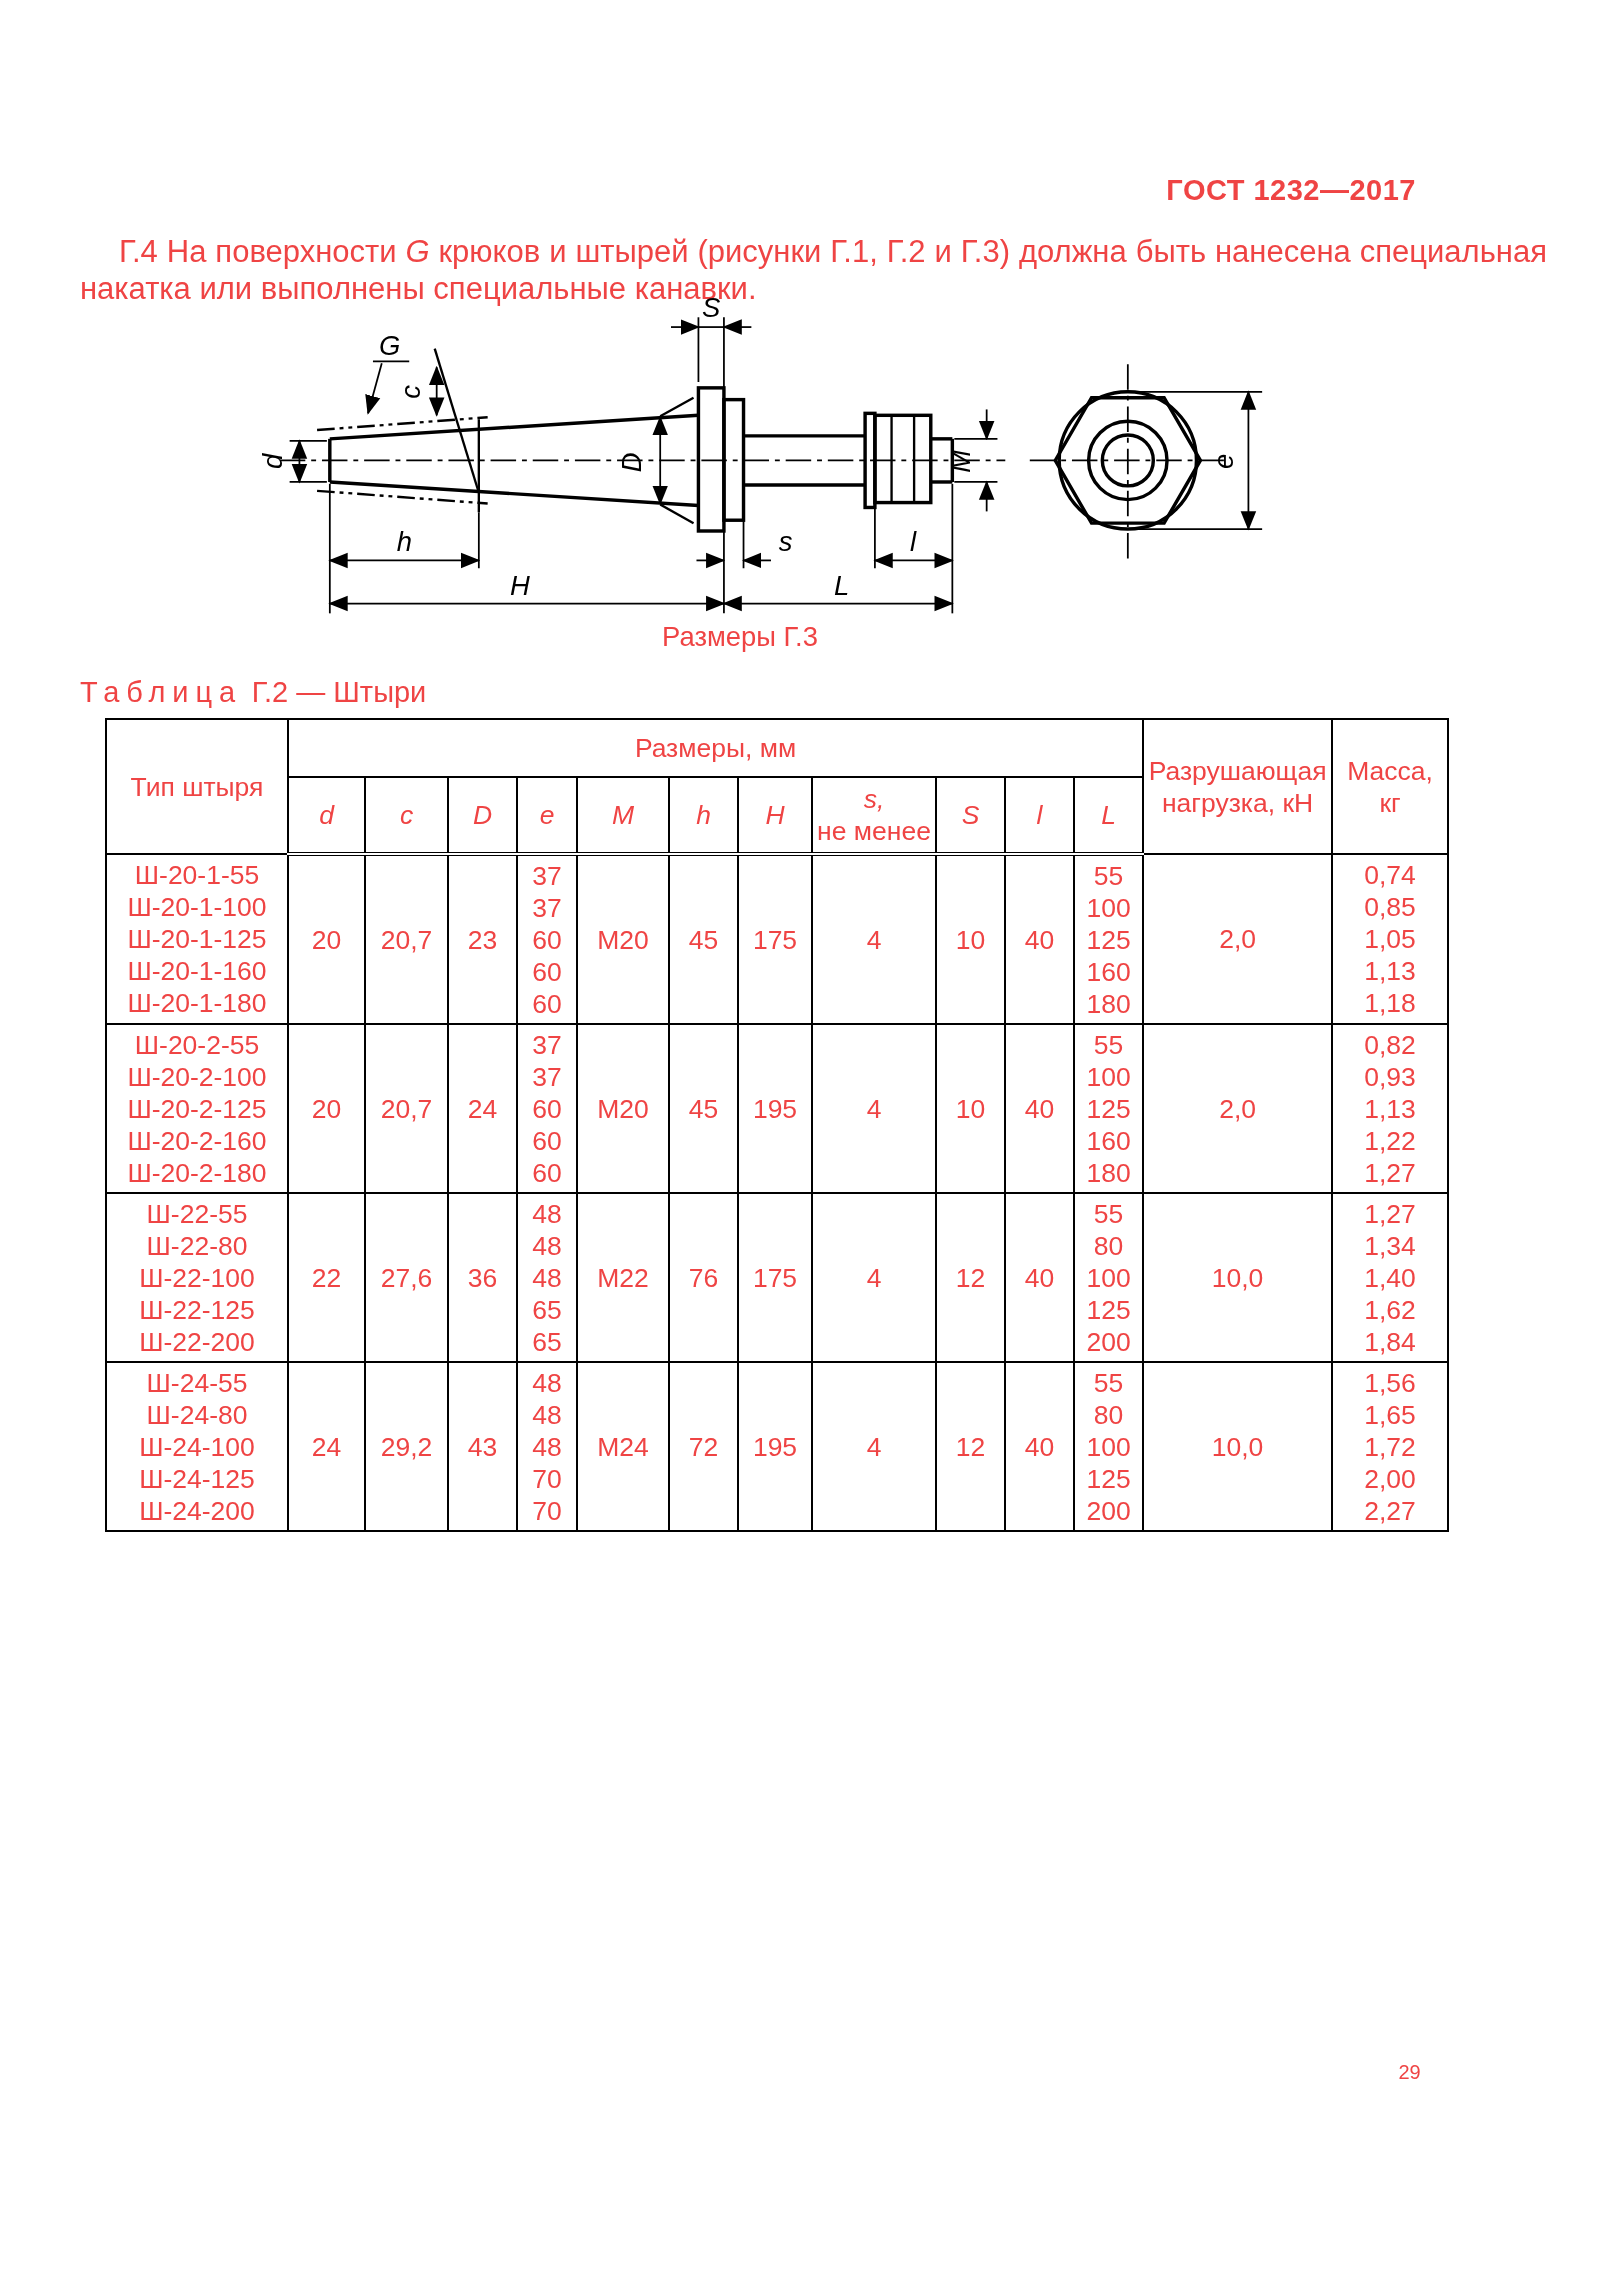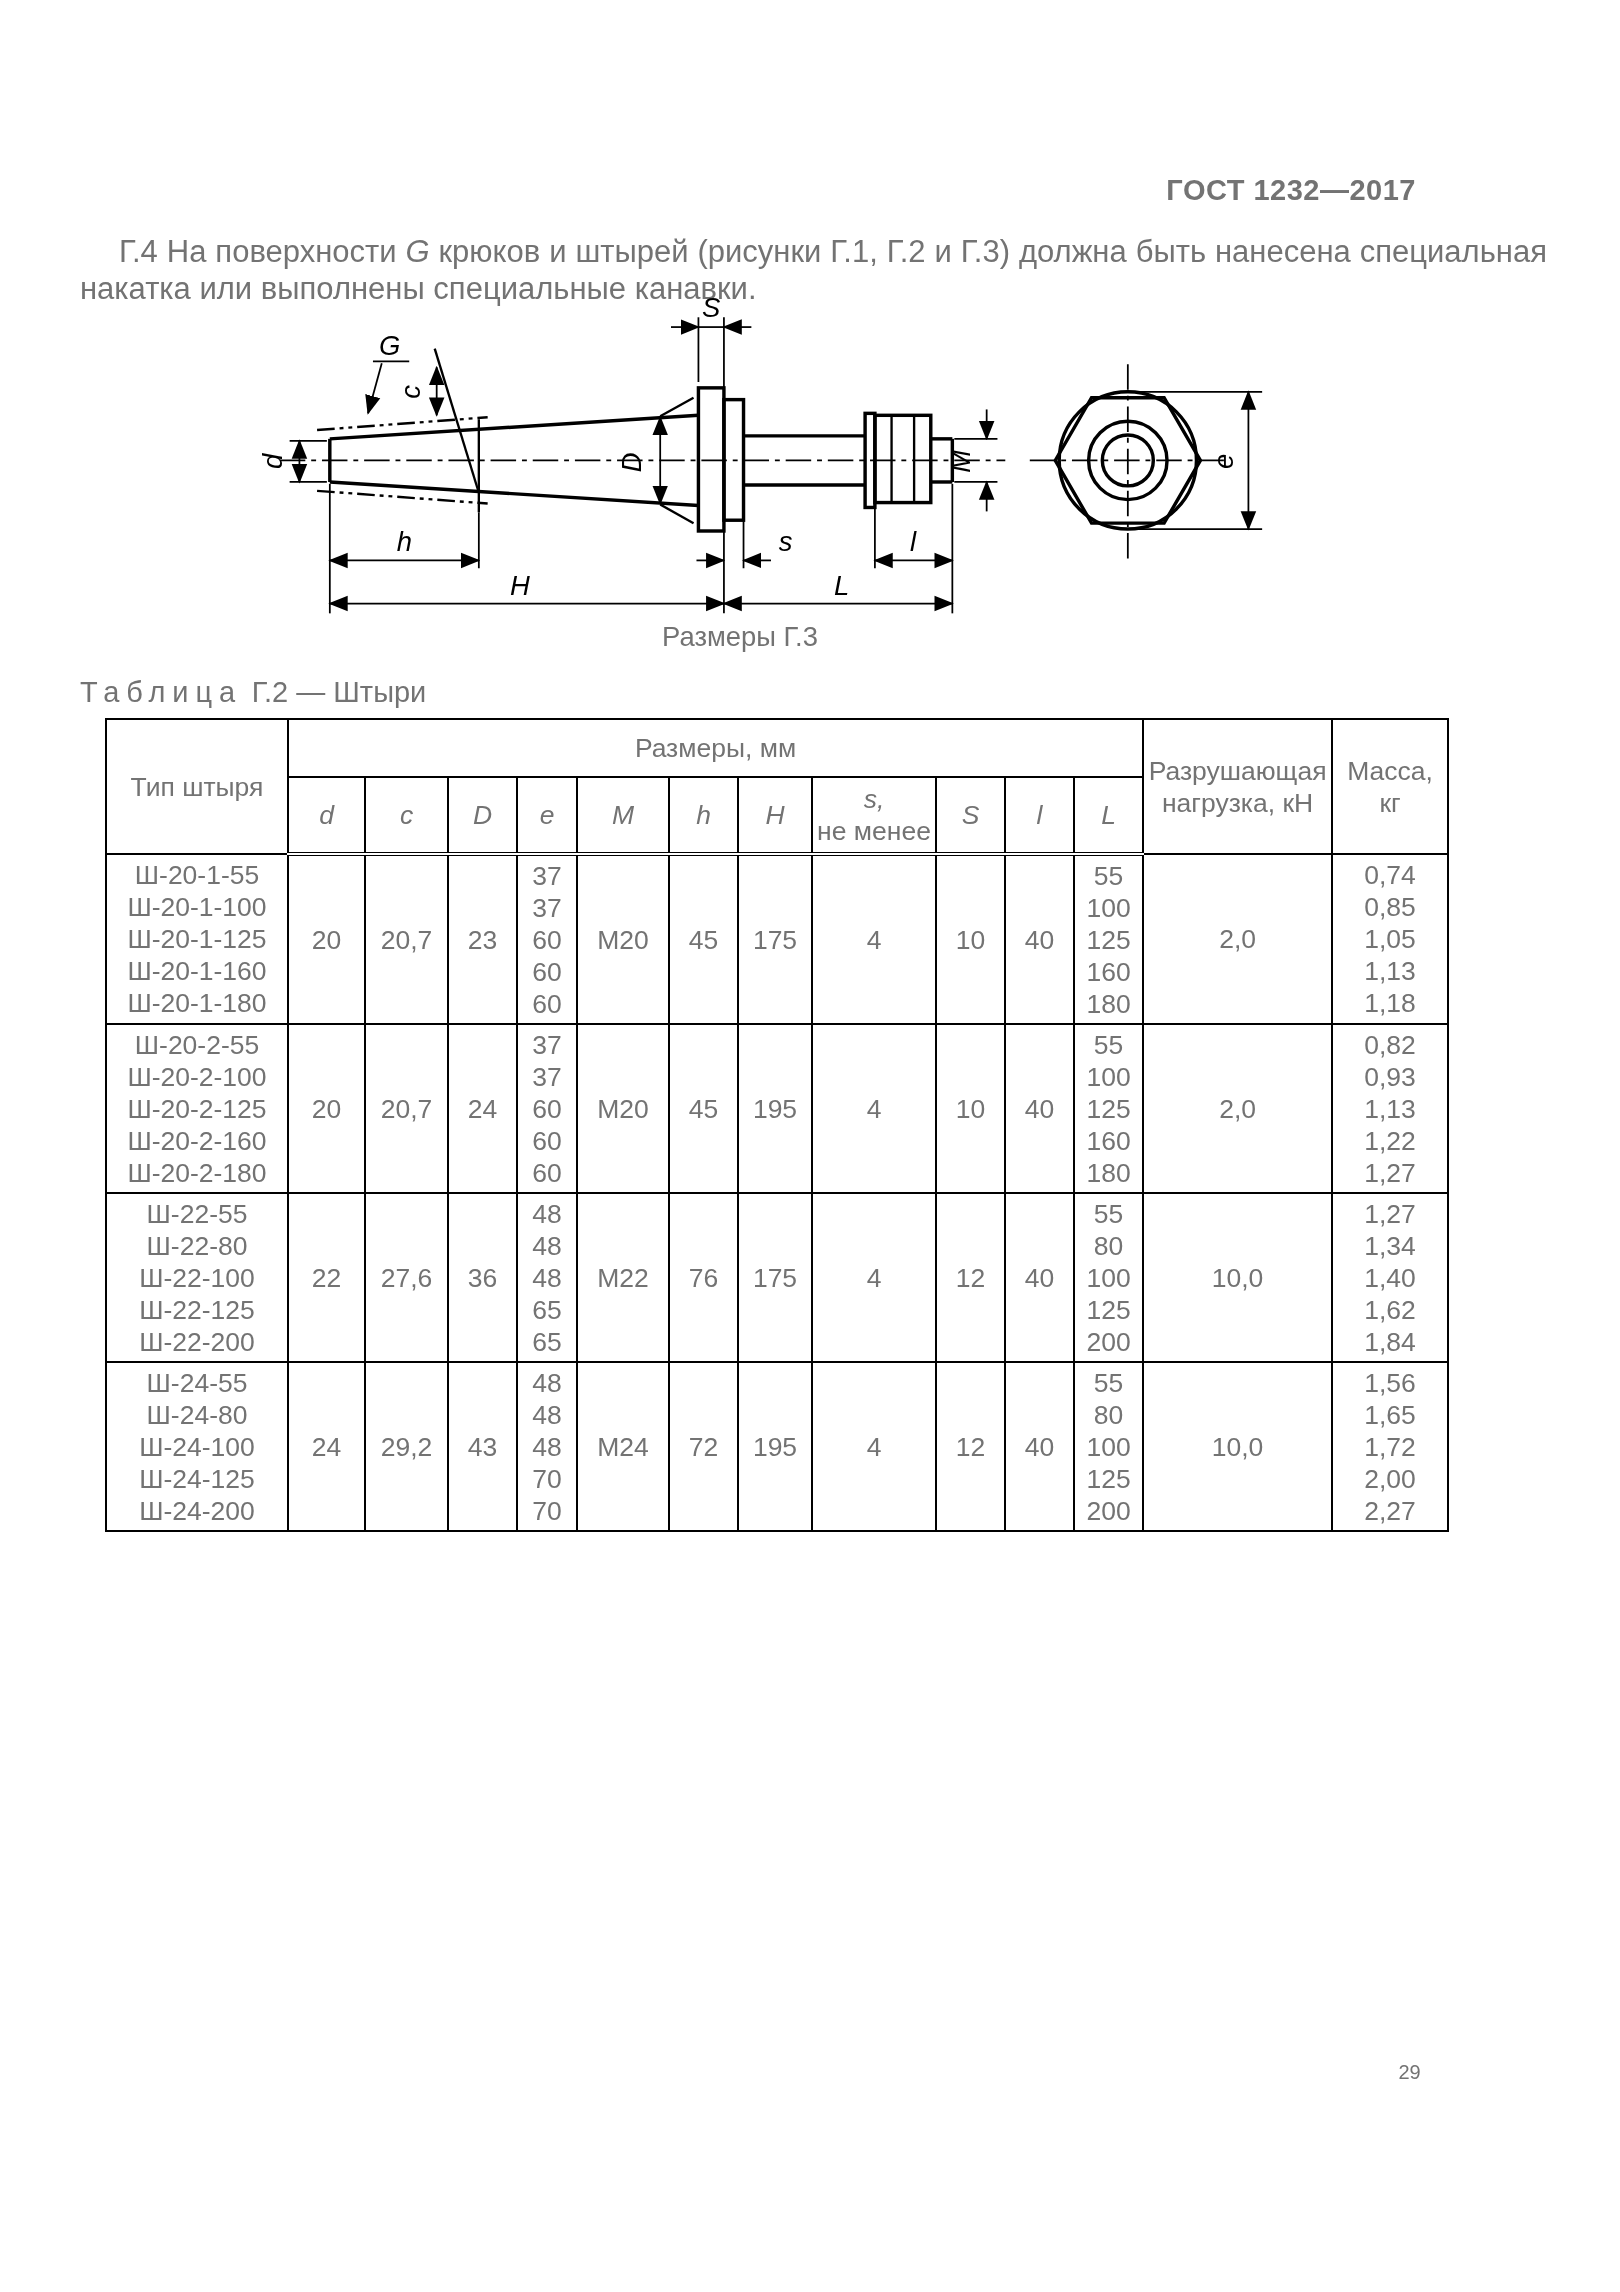"ГОСТ 1232—2017" .page { color: #737373 -> #ef4444 }
